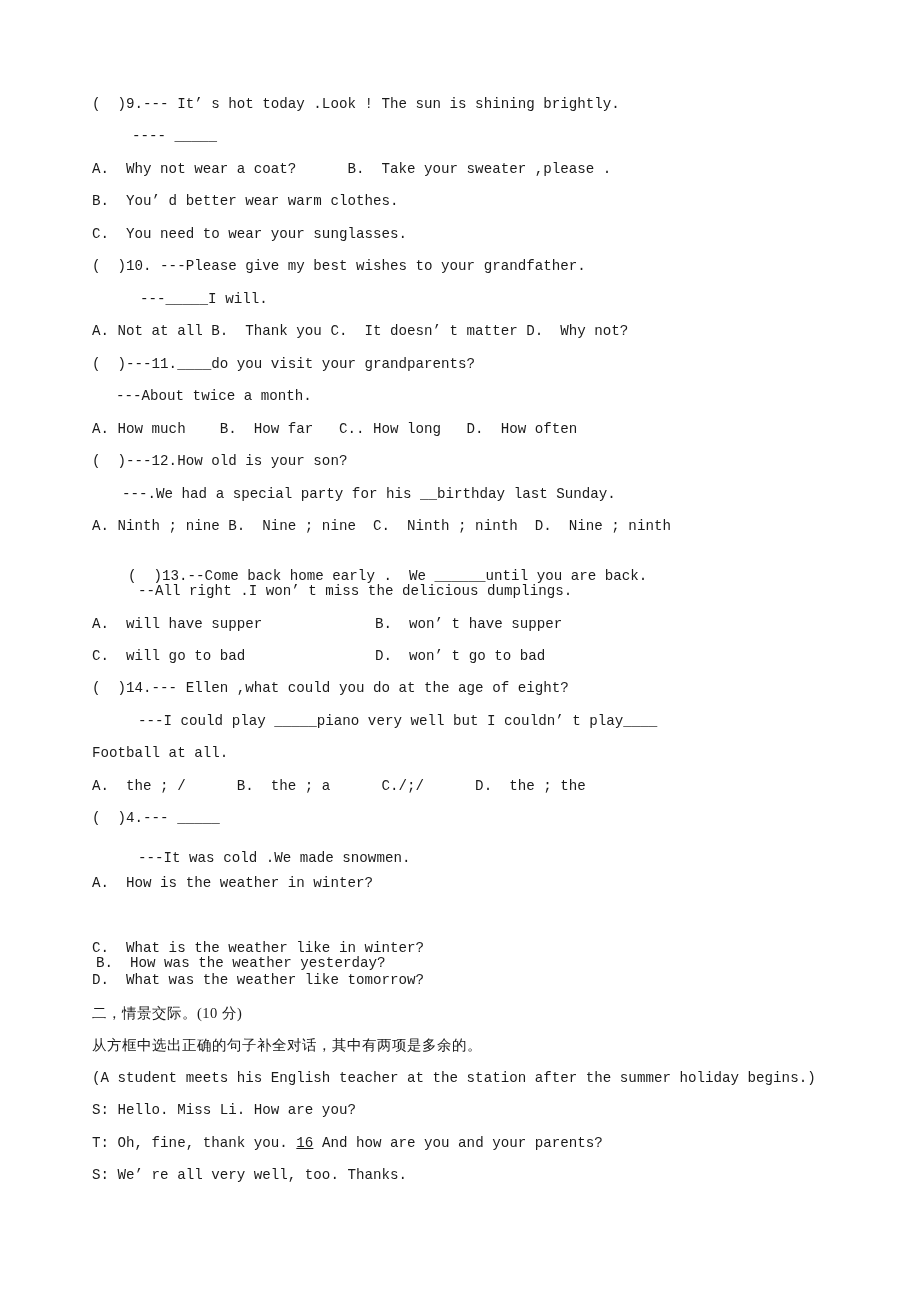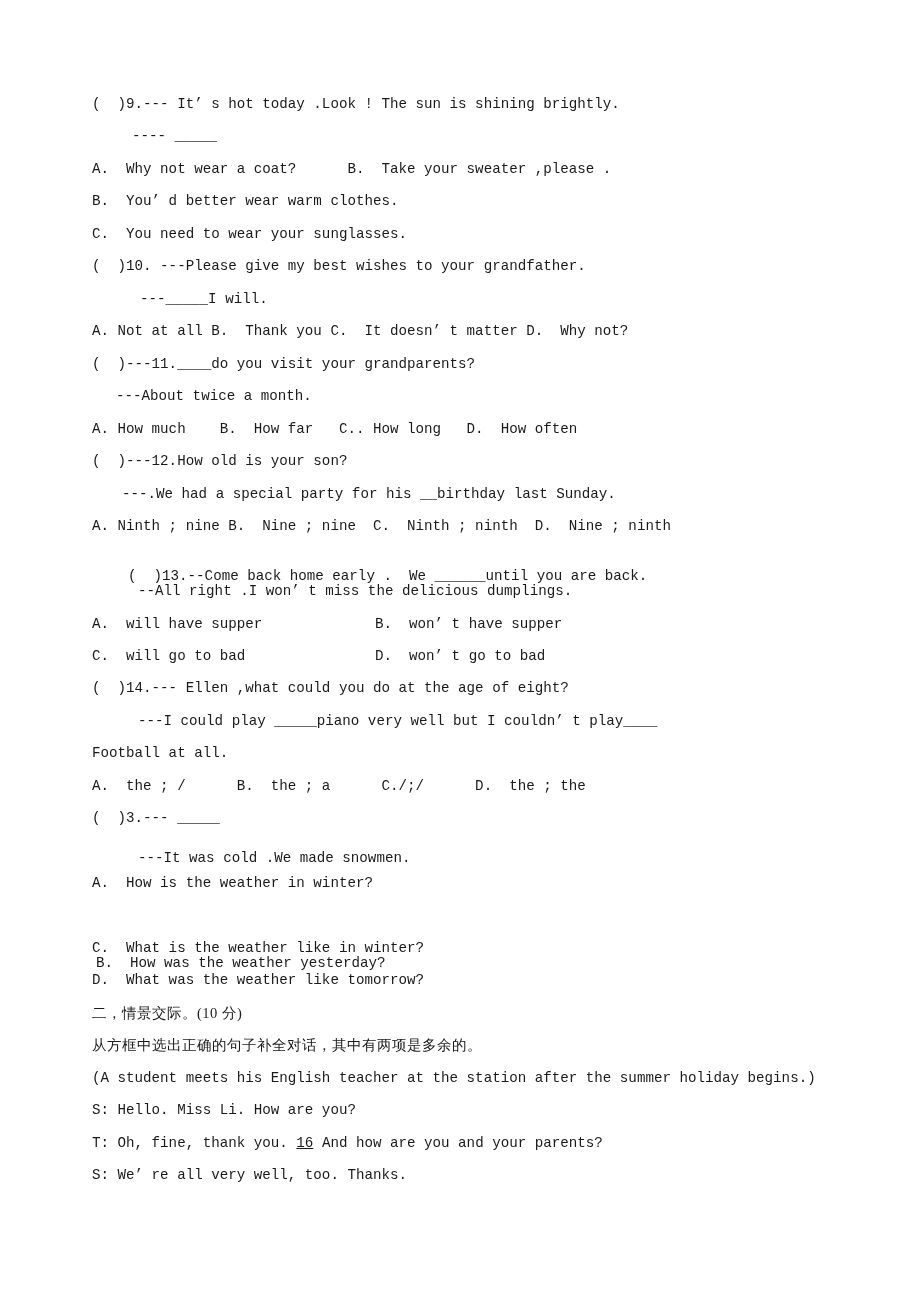"( )3.--- _____" div.line { text: 3.--- -> 4.--- }
